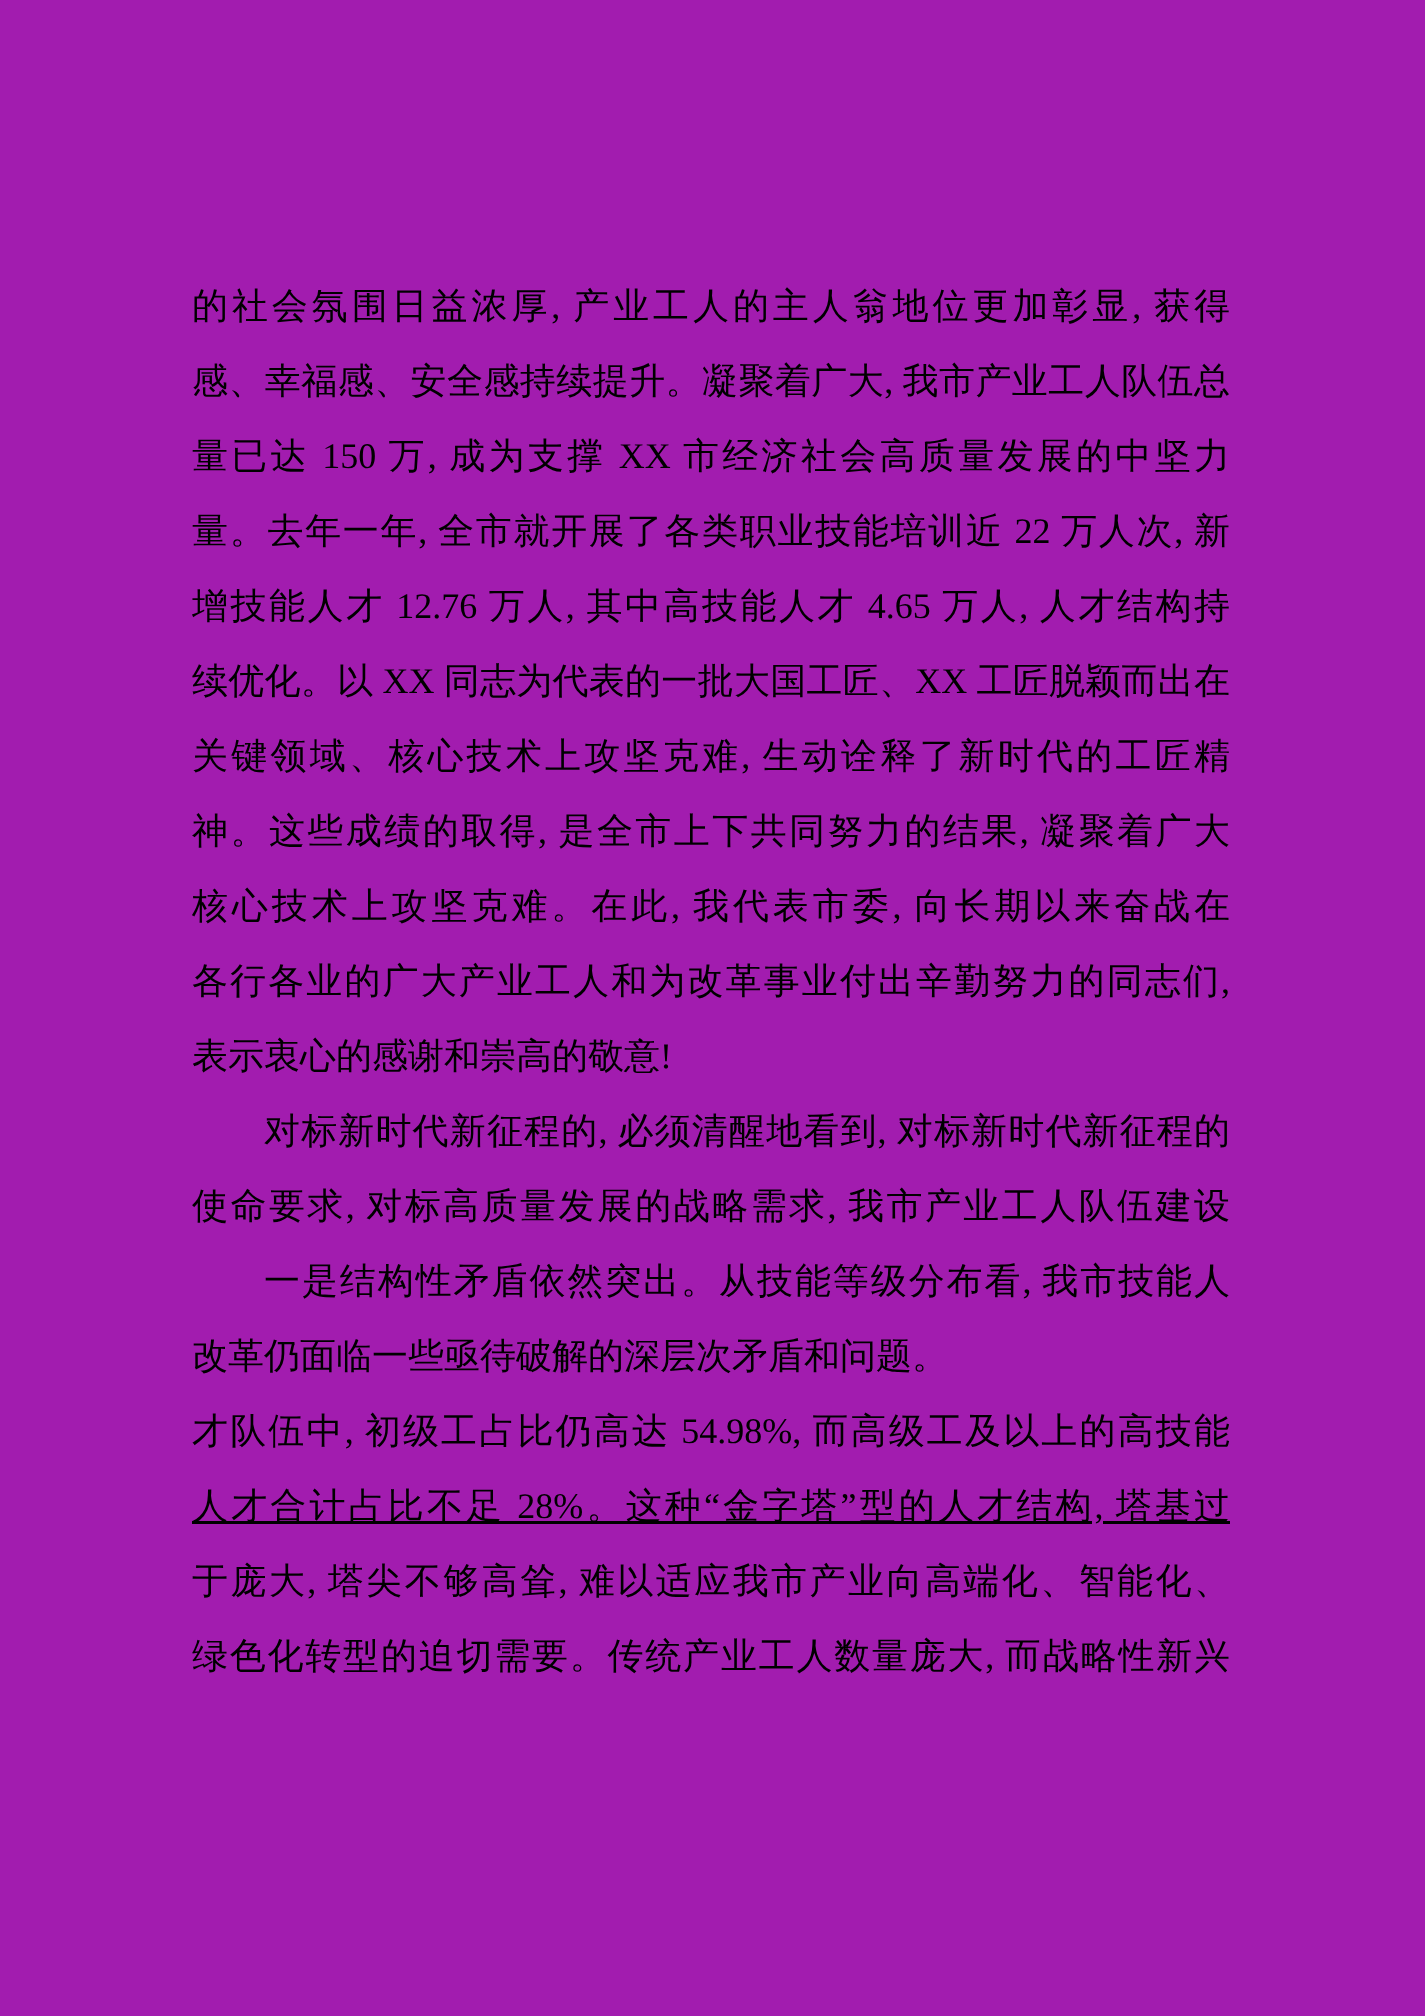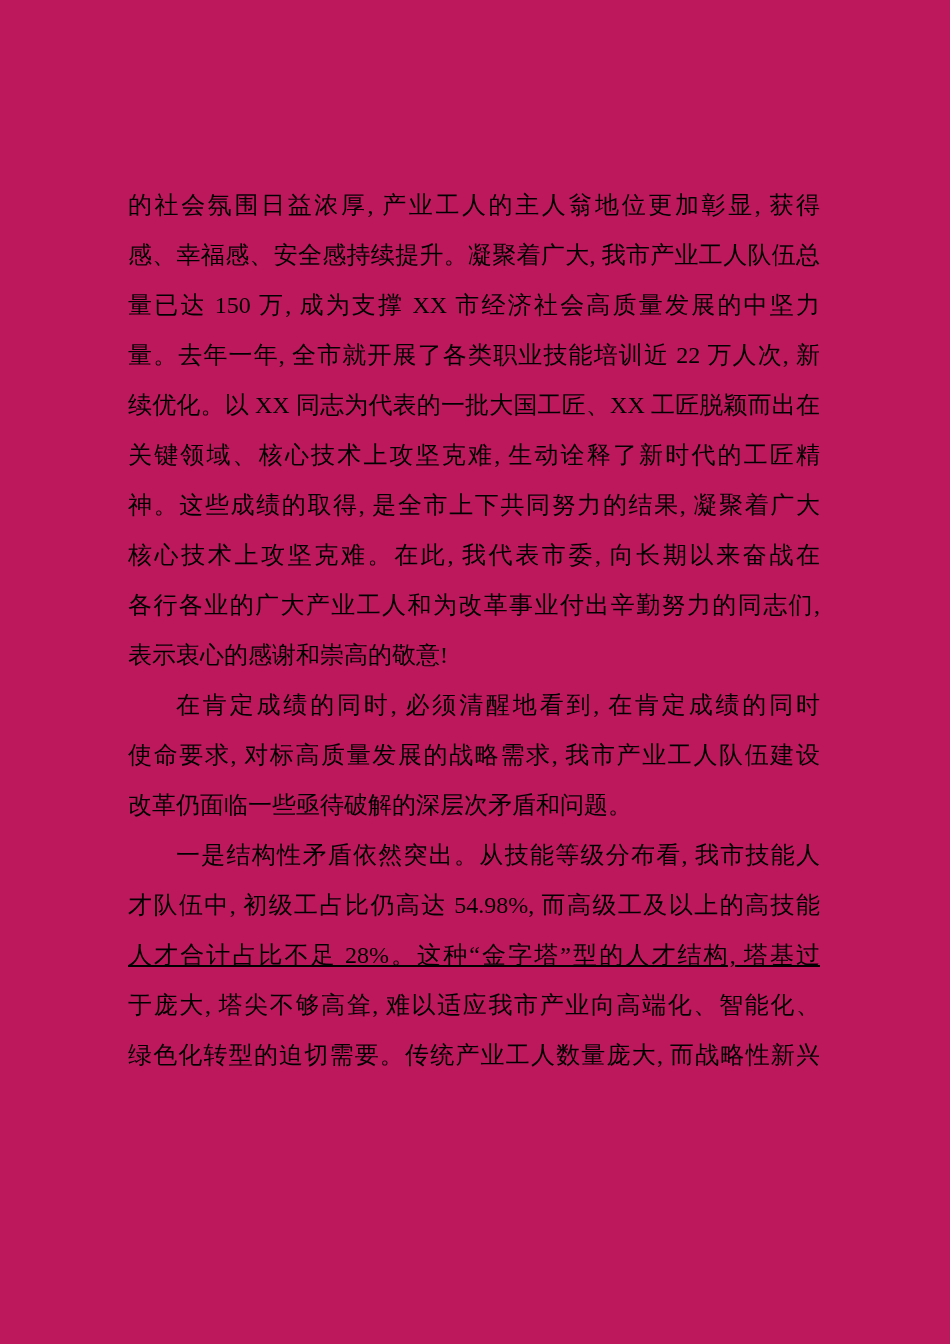"的社会氛围日益浓厚, 产业工人的主人翁地位更加彰显, 获得" .page { background: #be185d -> #a21caf }
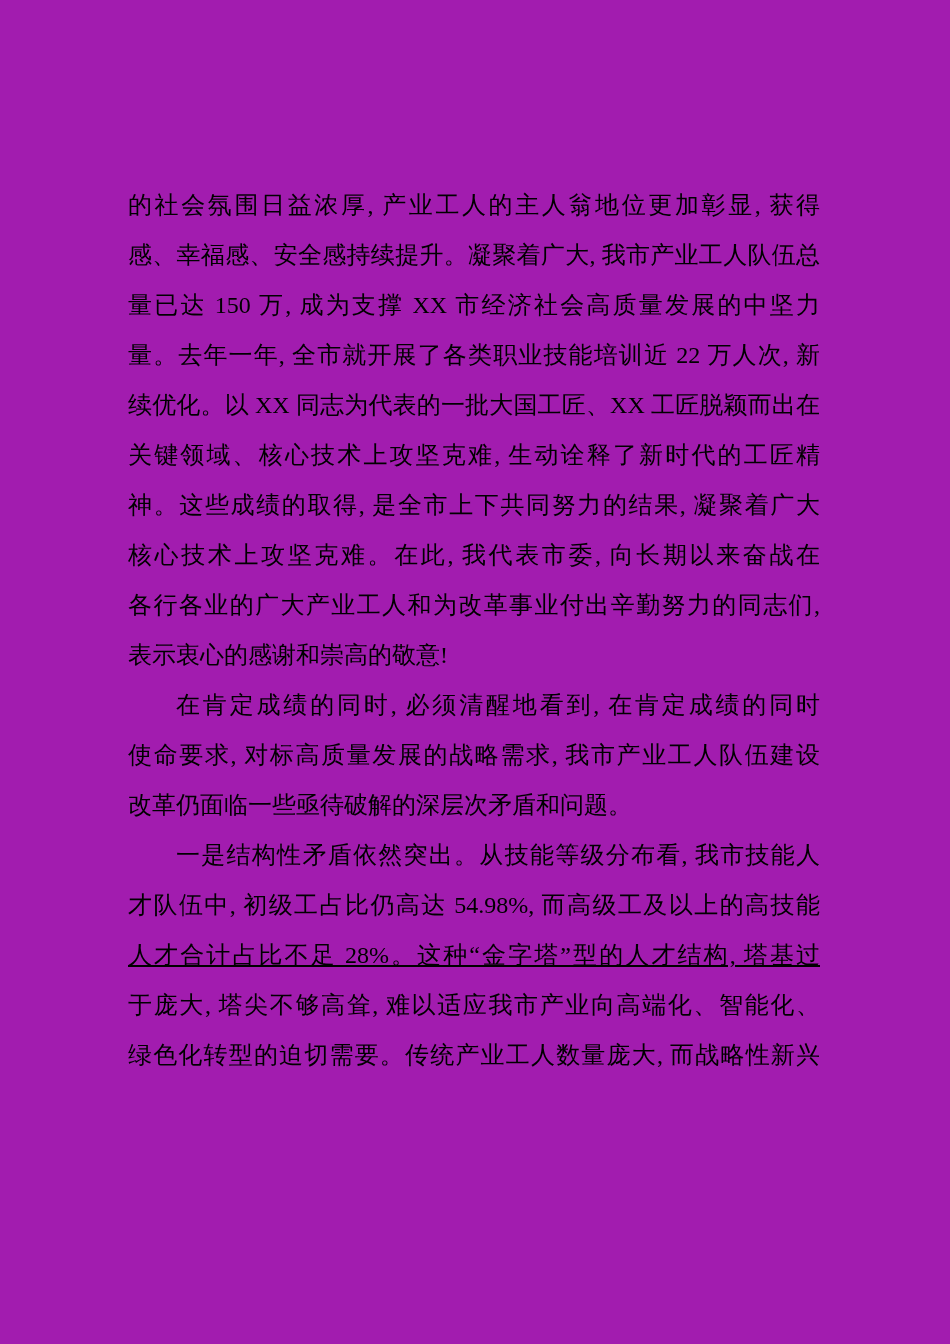"增技能人才 12.76 万人, 其中高技能人才 4.65" div.line { html: none -> <div>增技能人才 12.76 万人, 其中高技能人才 4.65 万人, 人才结构持</div> }
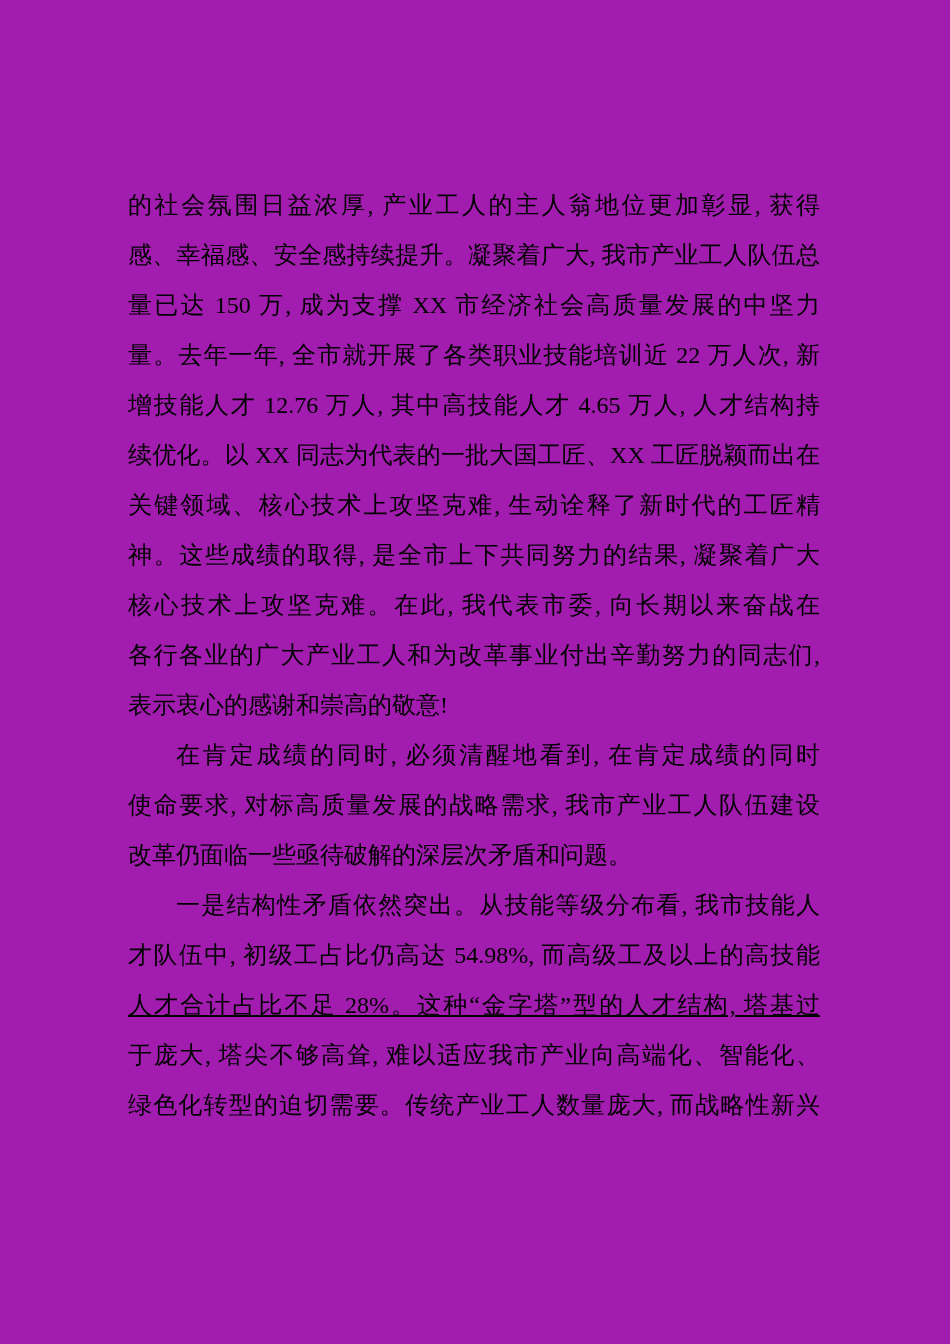"在肯定成绩的同时, 必须清醒地看到, 在肯定成绩的同时" div.line { text: 在肯定成绩的同时, 必须清醒地看到, 在肯定成绩的同时 -> 对标新时代新征程的, 必须清醒地看到, 对标新时代新征程的 }
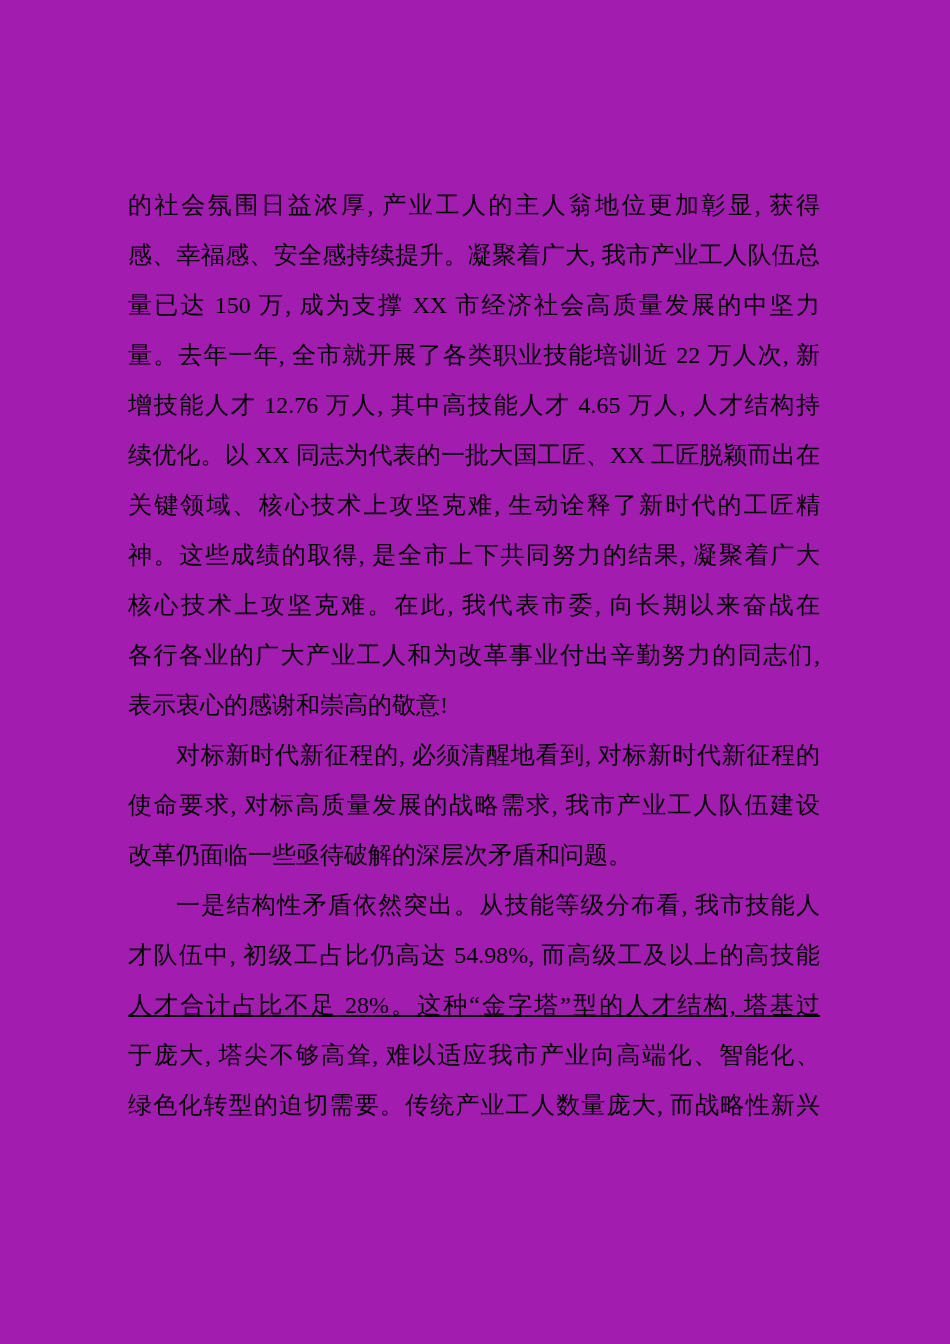"改革仍面临一些亟待破解的深层次矛盾和问题。" div.line { order: before "一是结构性矛盾依然突出。从技能等级分布看, 我市技能人" -> after "一是结构性矛盾依然突出。从技能等级分布看, 我市技能人" }
